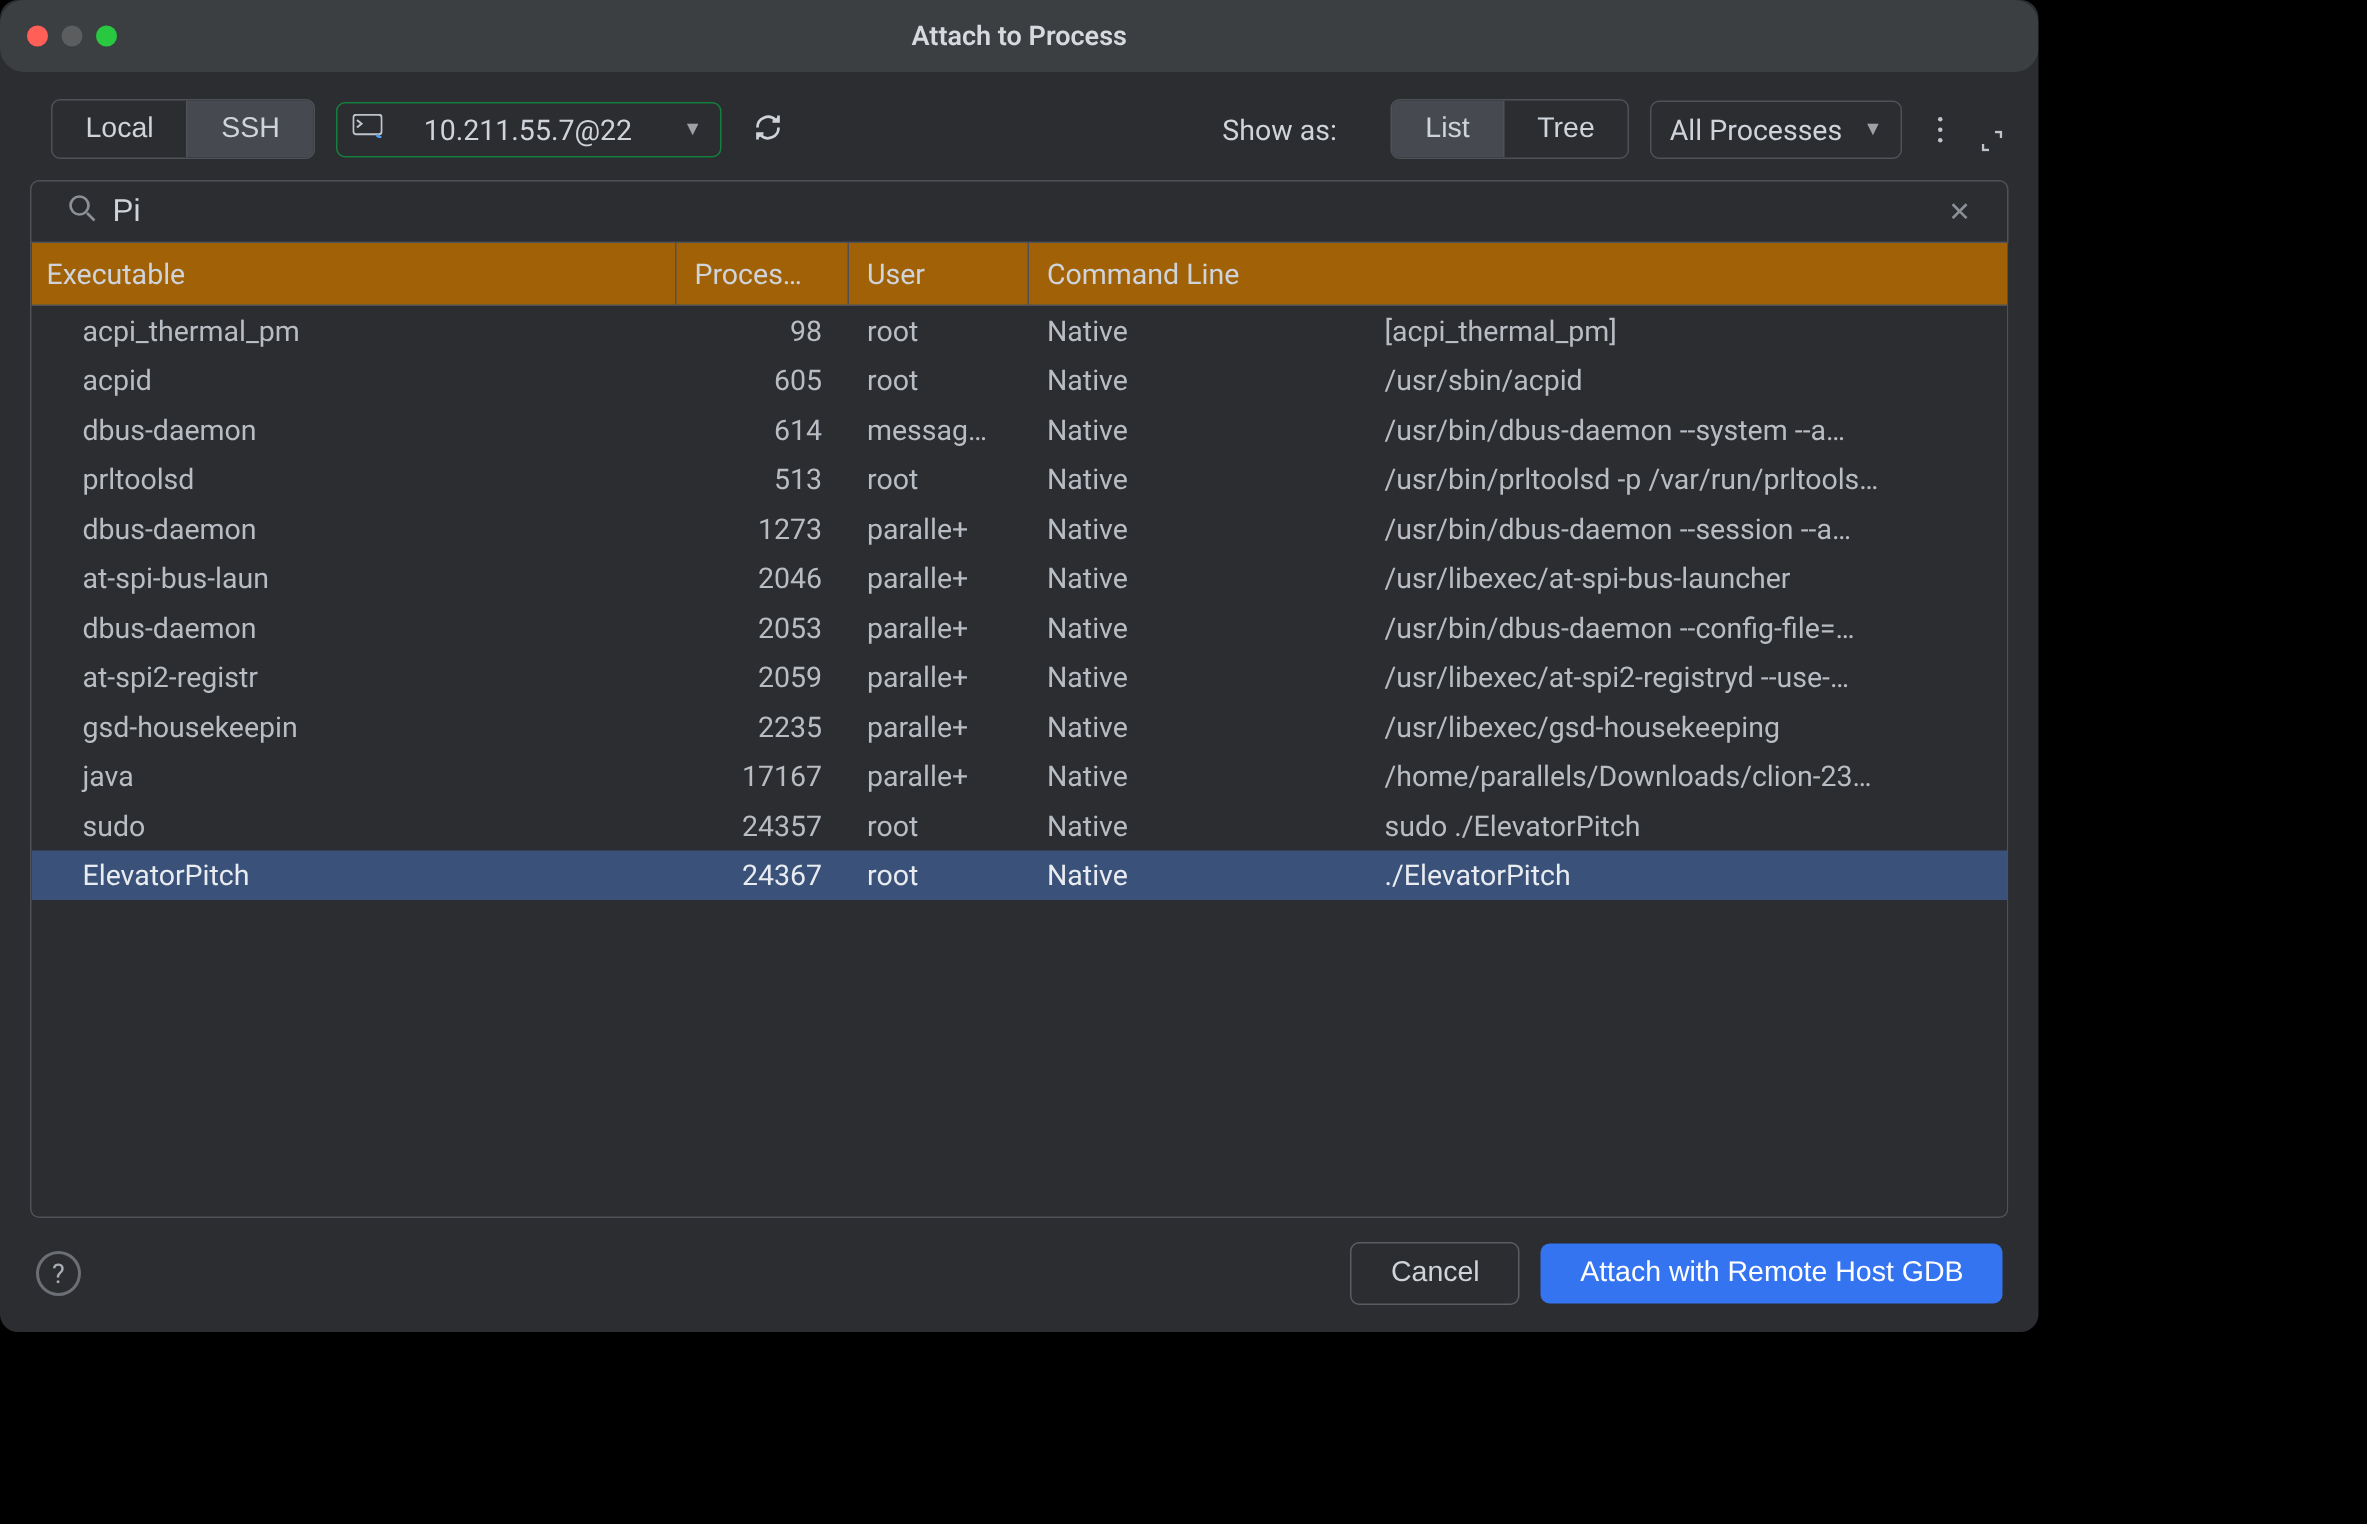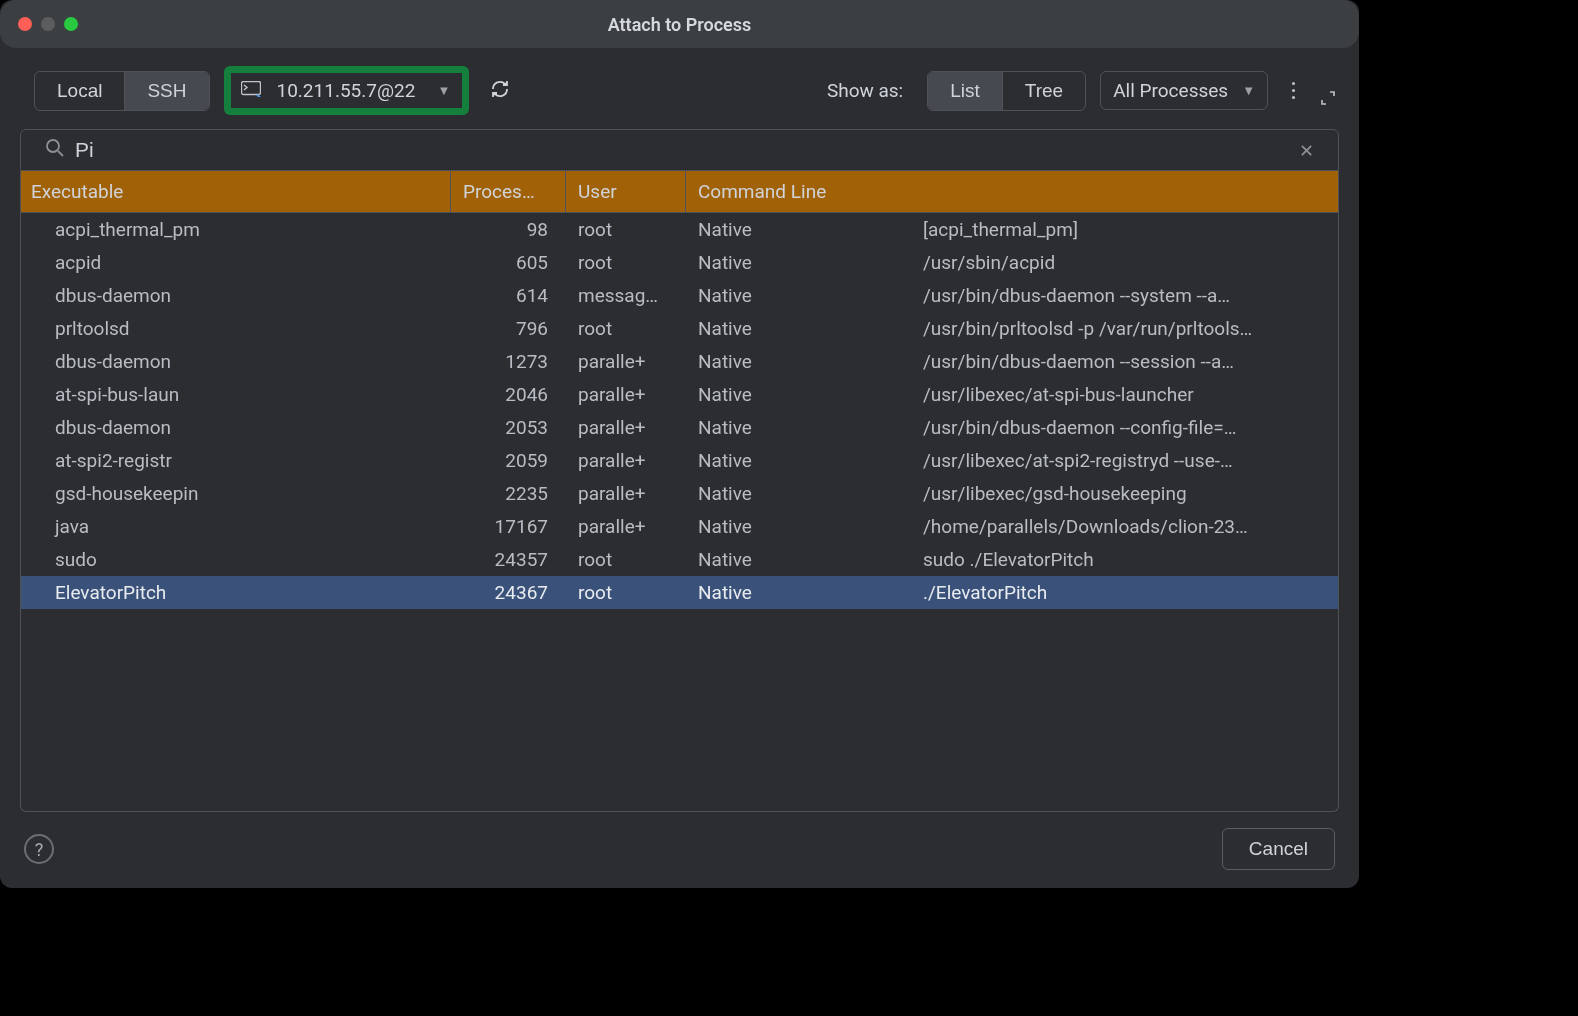"10.211.55.7@22" .host-dropdown { border: 7px solid #15803d -> 1px solid #15803d; gap: 16px -> 28px }
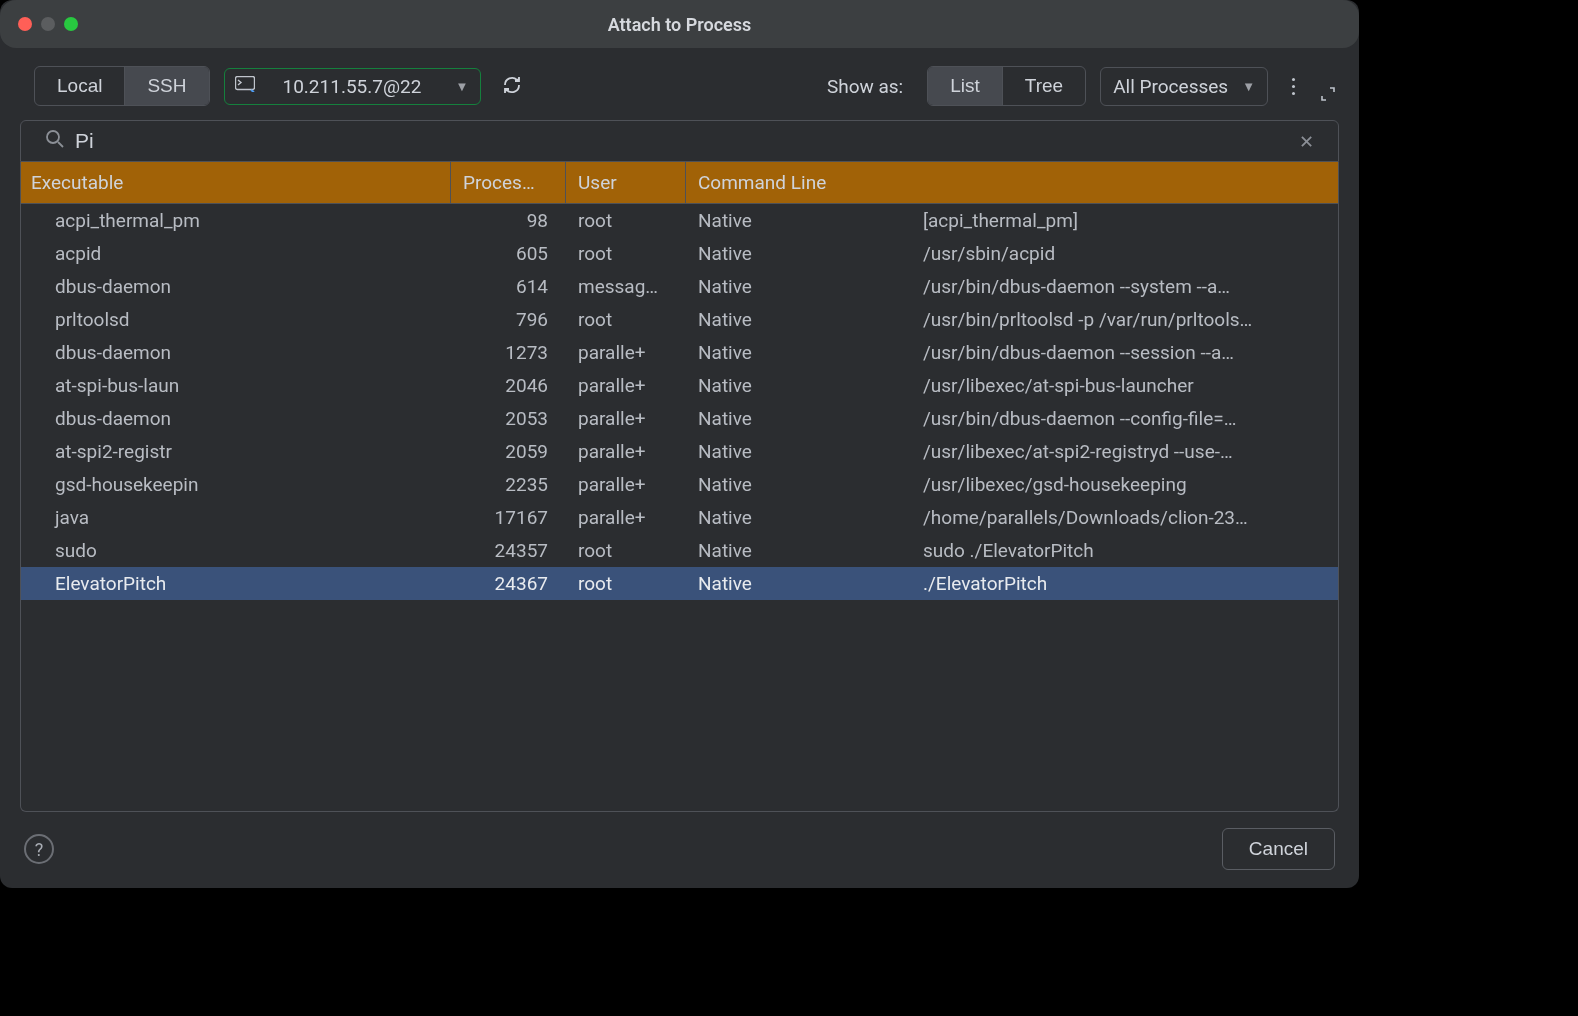"Show as:" .show-as-label { margin-right: 10px -> 22px }
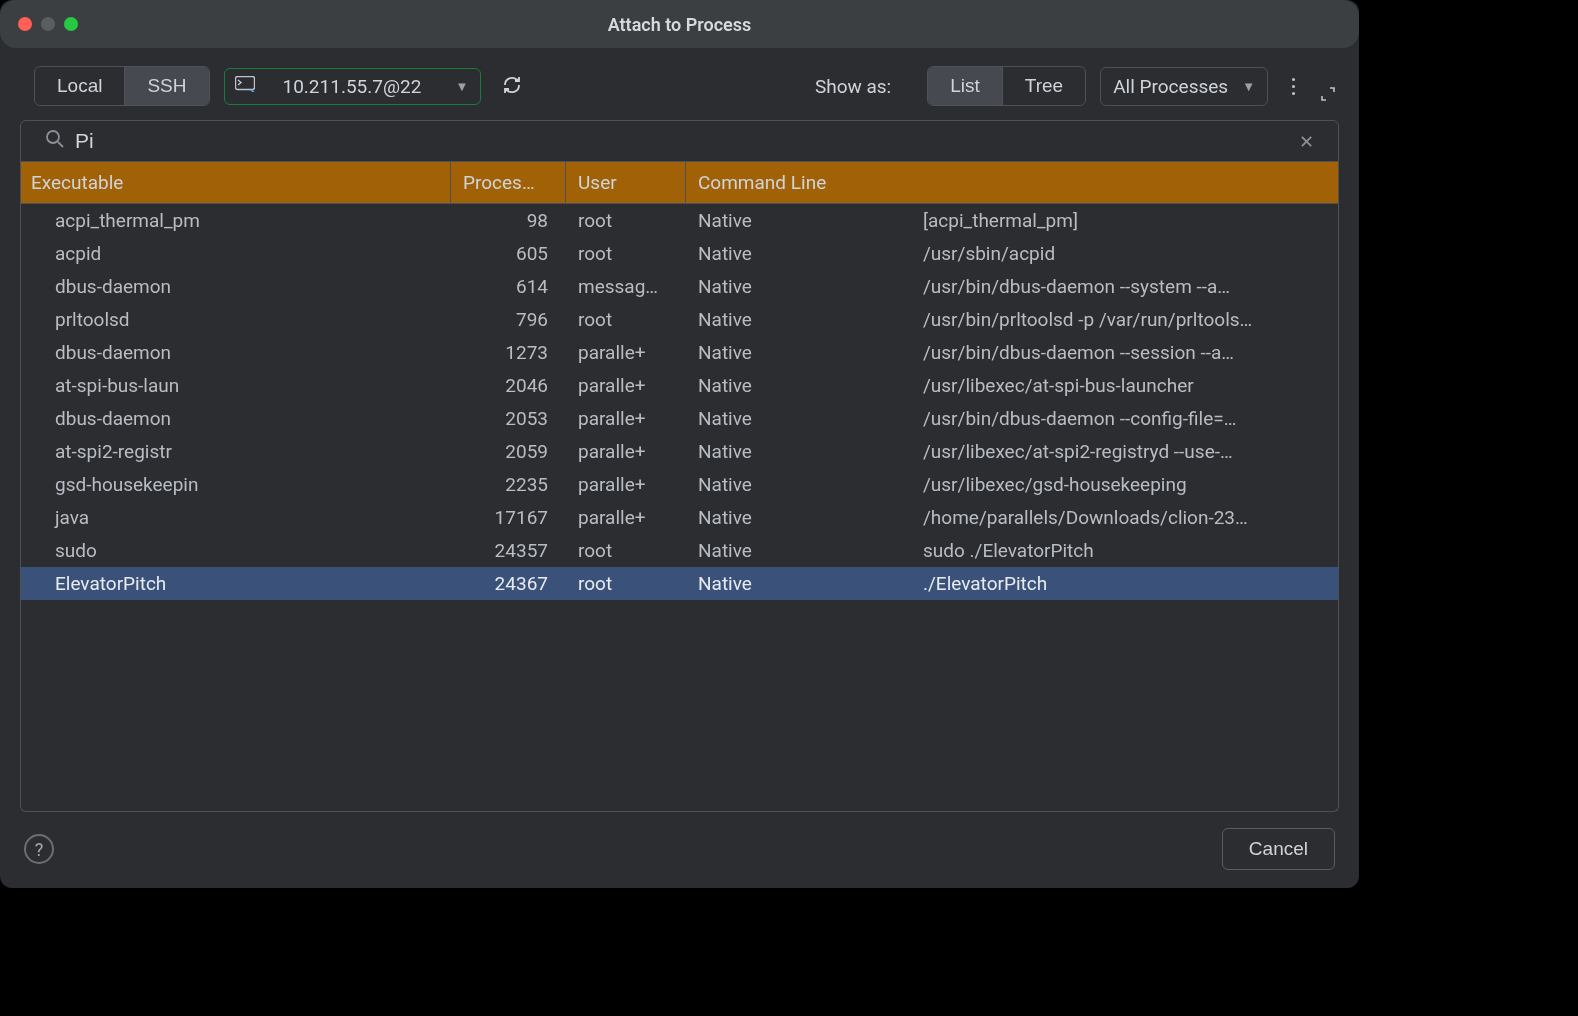"796" div.td { text: 796 -> 513 }
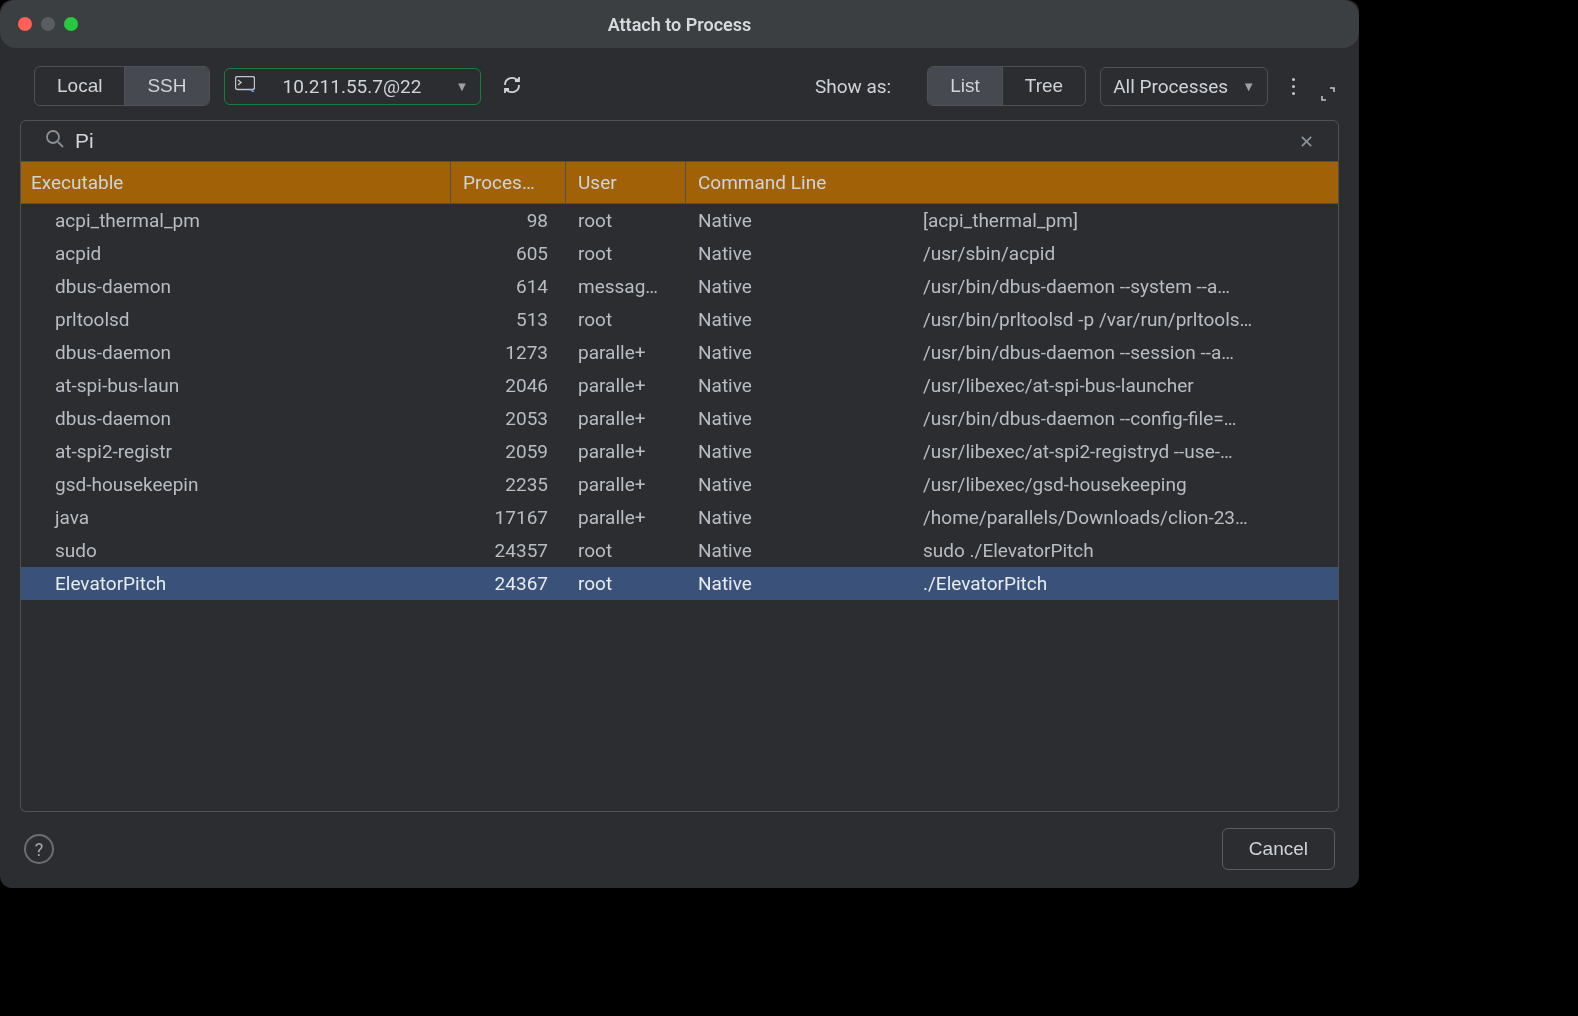"Attach with Remote Host GDB" button.btn-primary { html: none -> <button>Attach with Remote Host GDB</button> }
